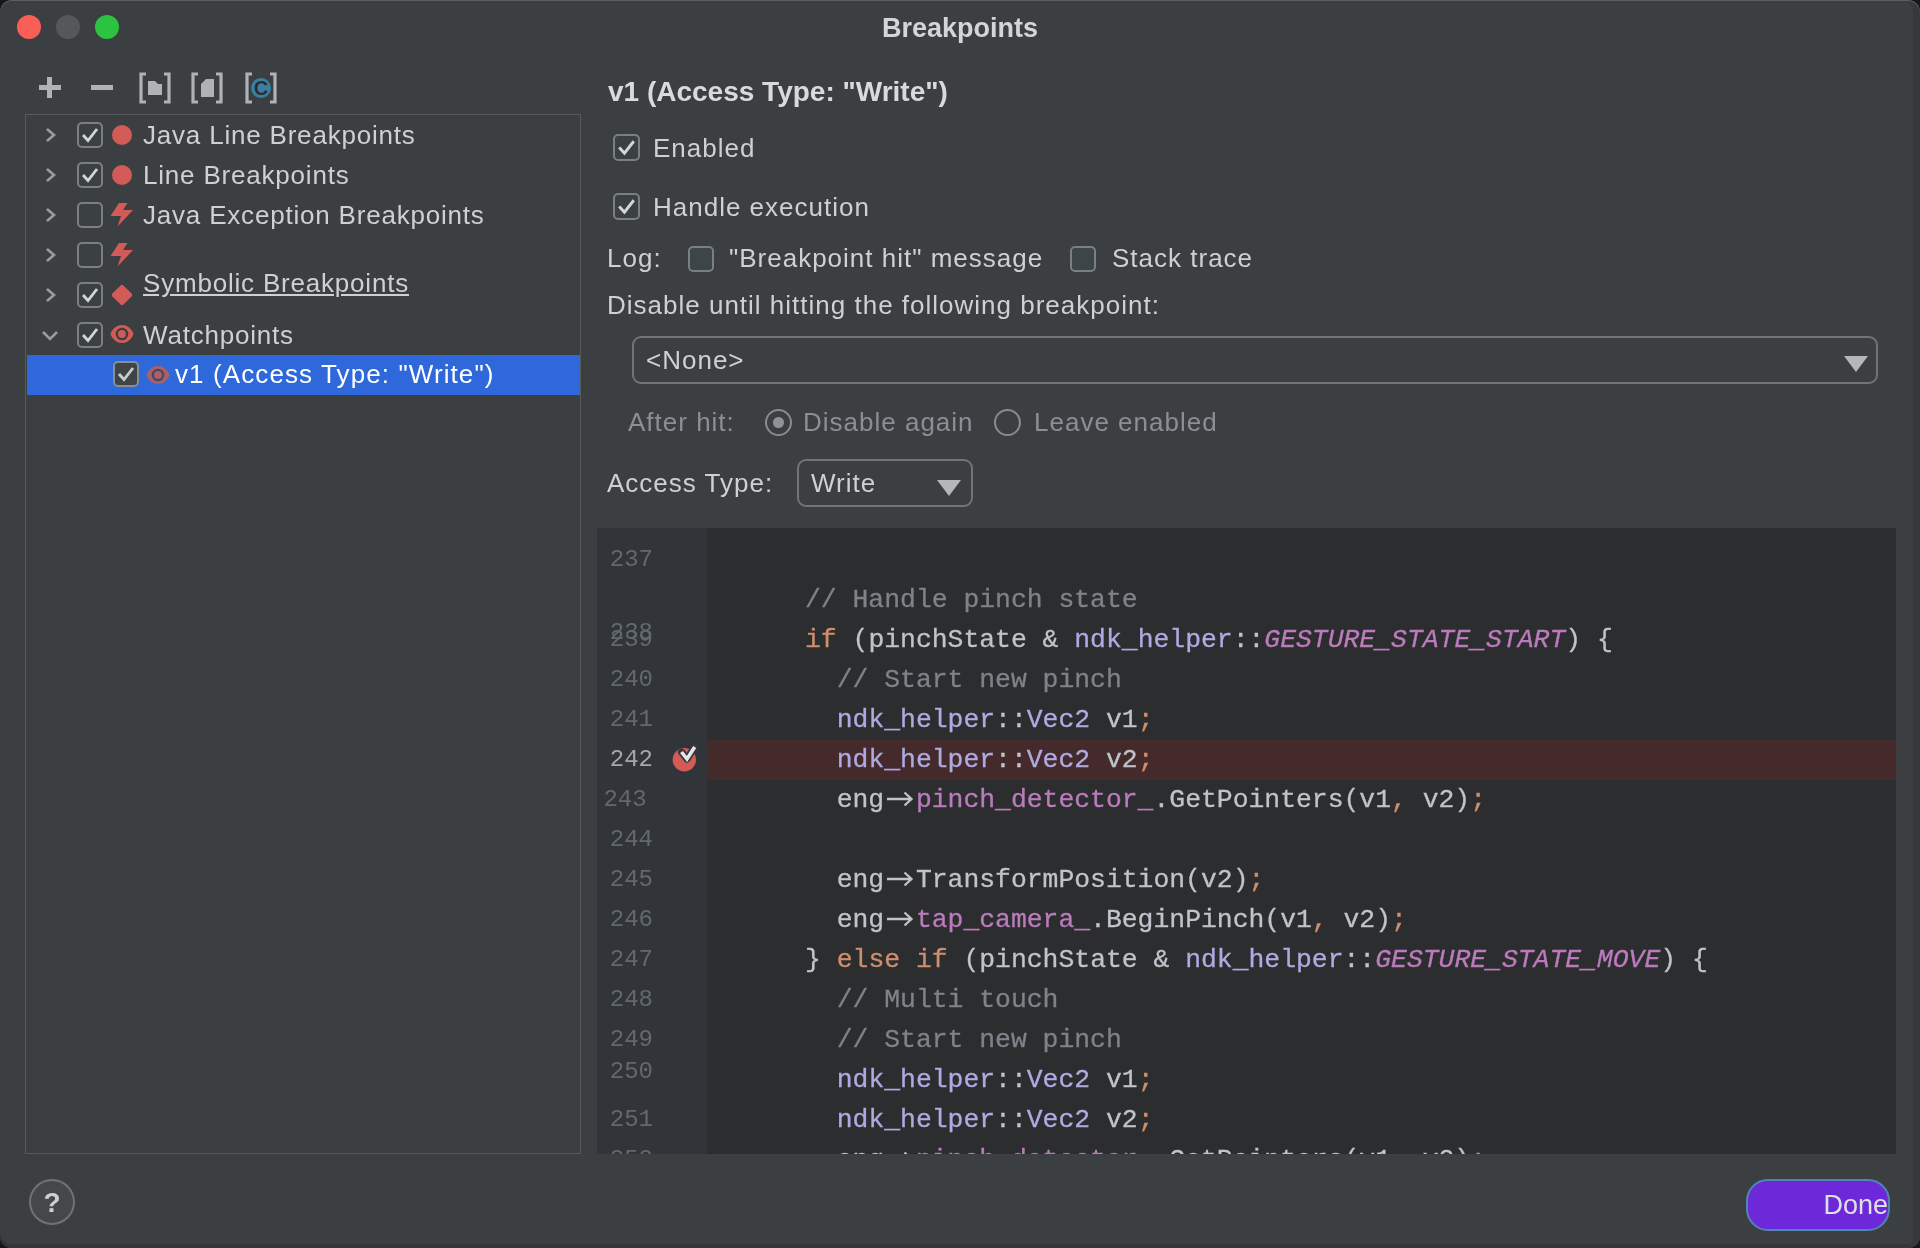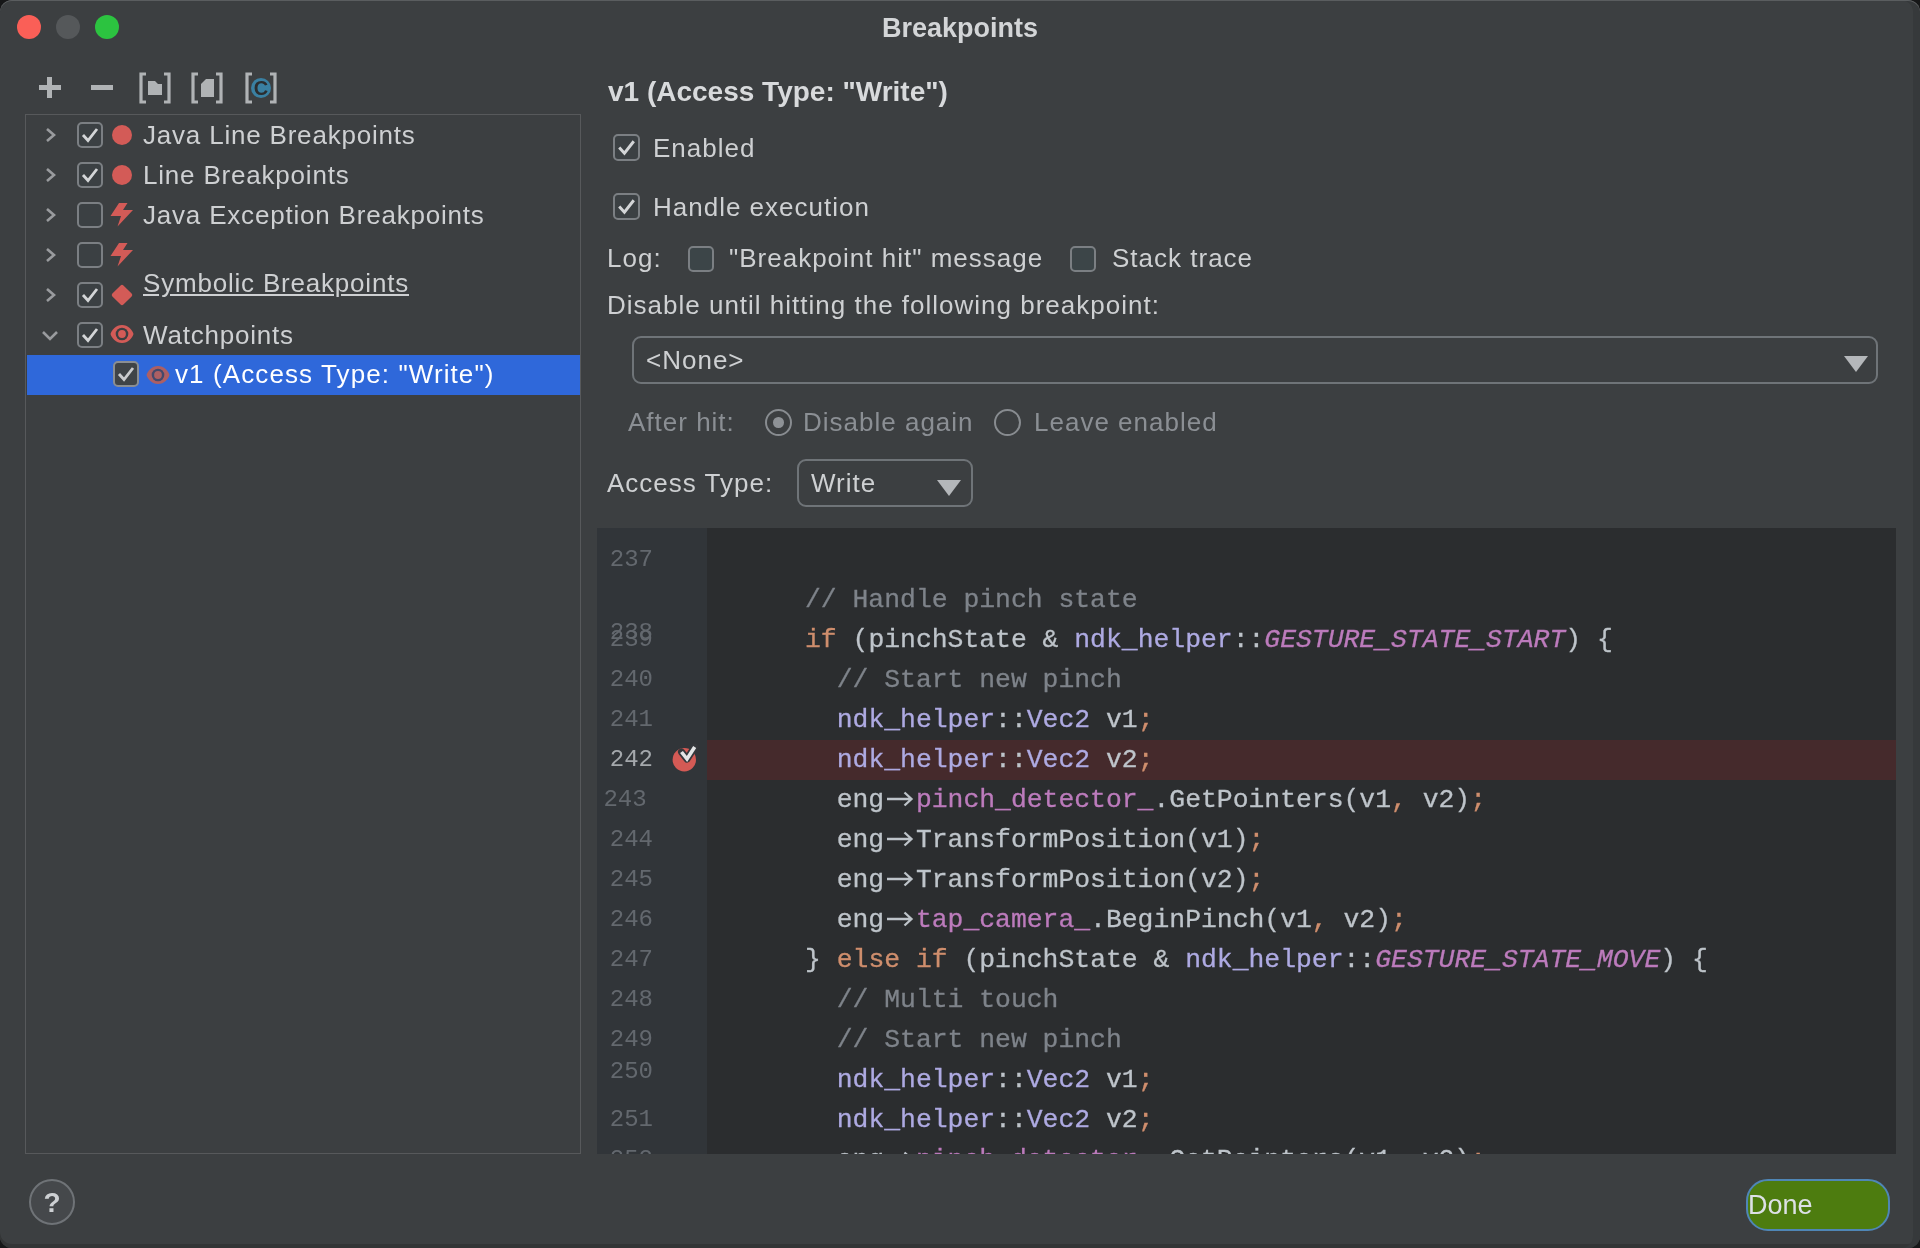"eng TransformPosition(v1);" div.cl { html: <div> eng<span><svg> <path></path> </svg></span>TransformPosition(v1)<span>;</span></div> -> none }
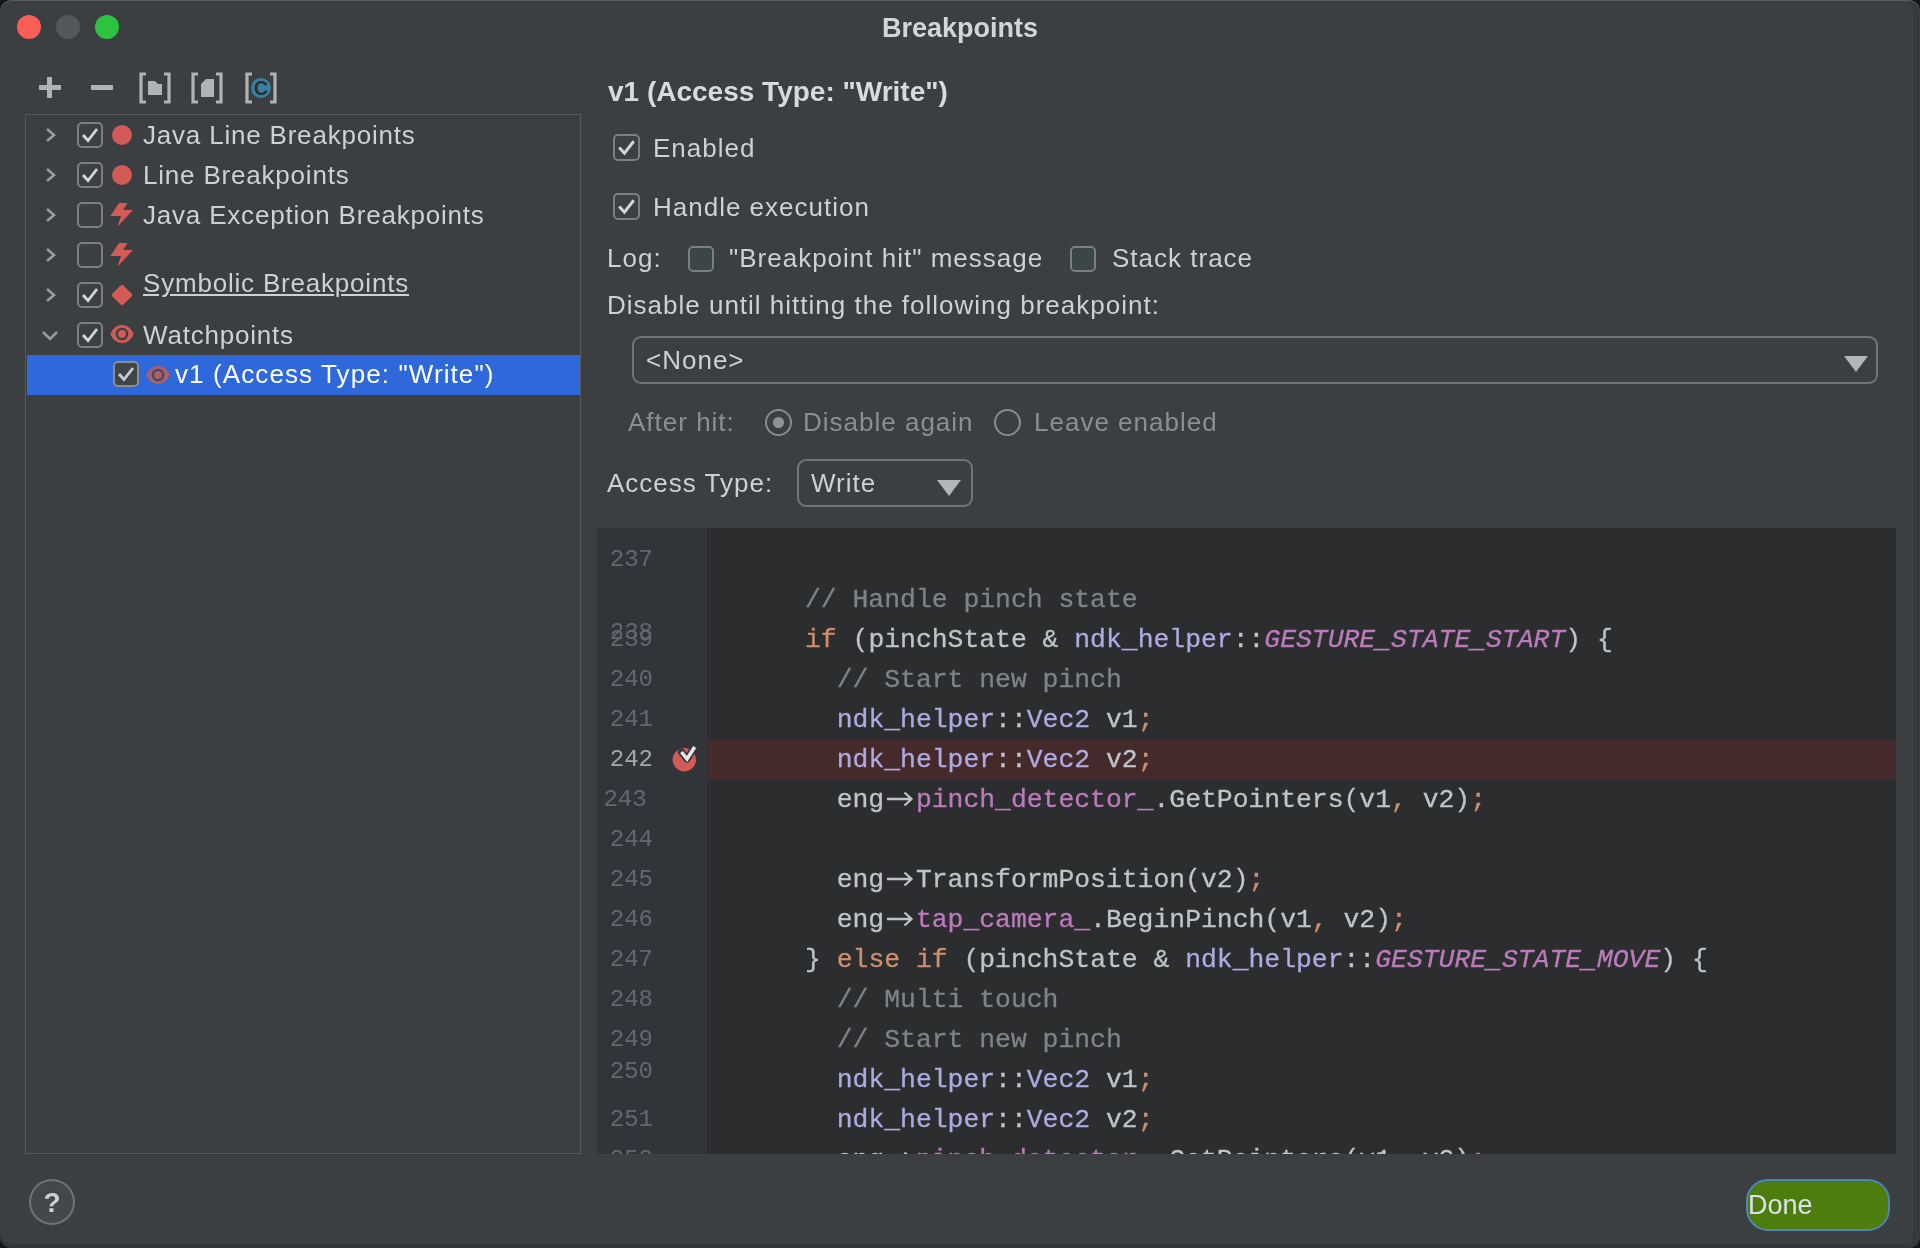"Done" div.abs { background: #4d7c0f -> #6d28d9; text-align: left -> right }
